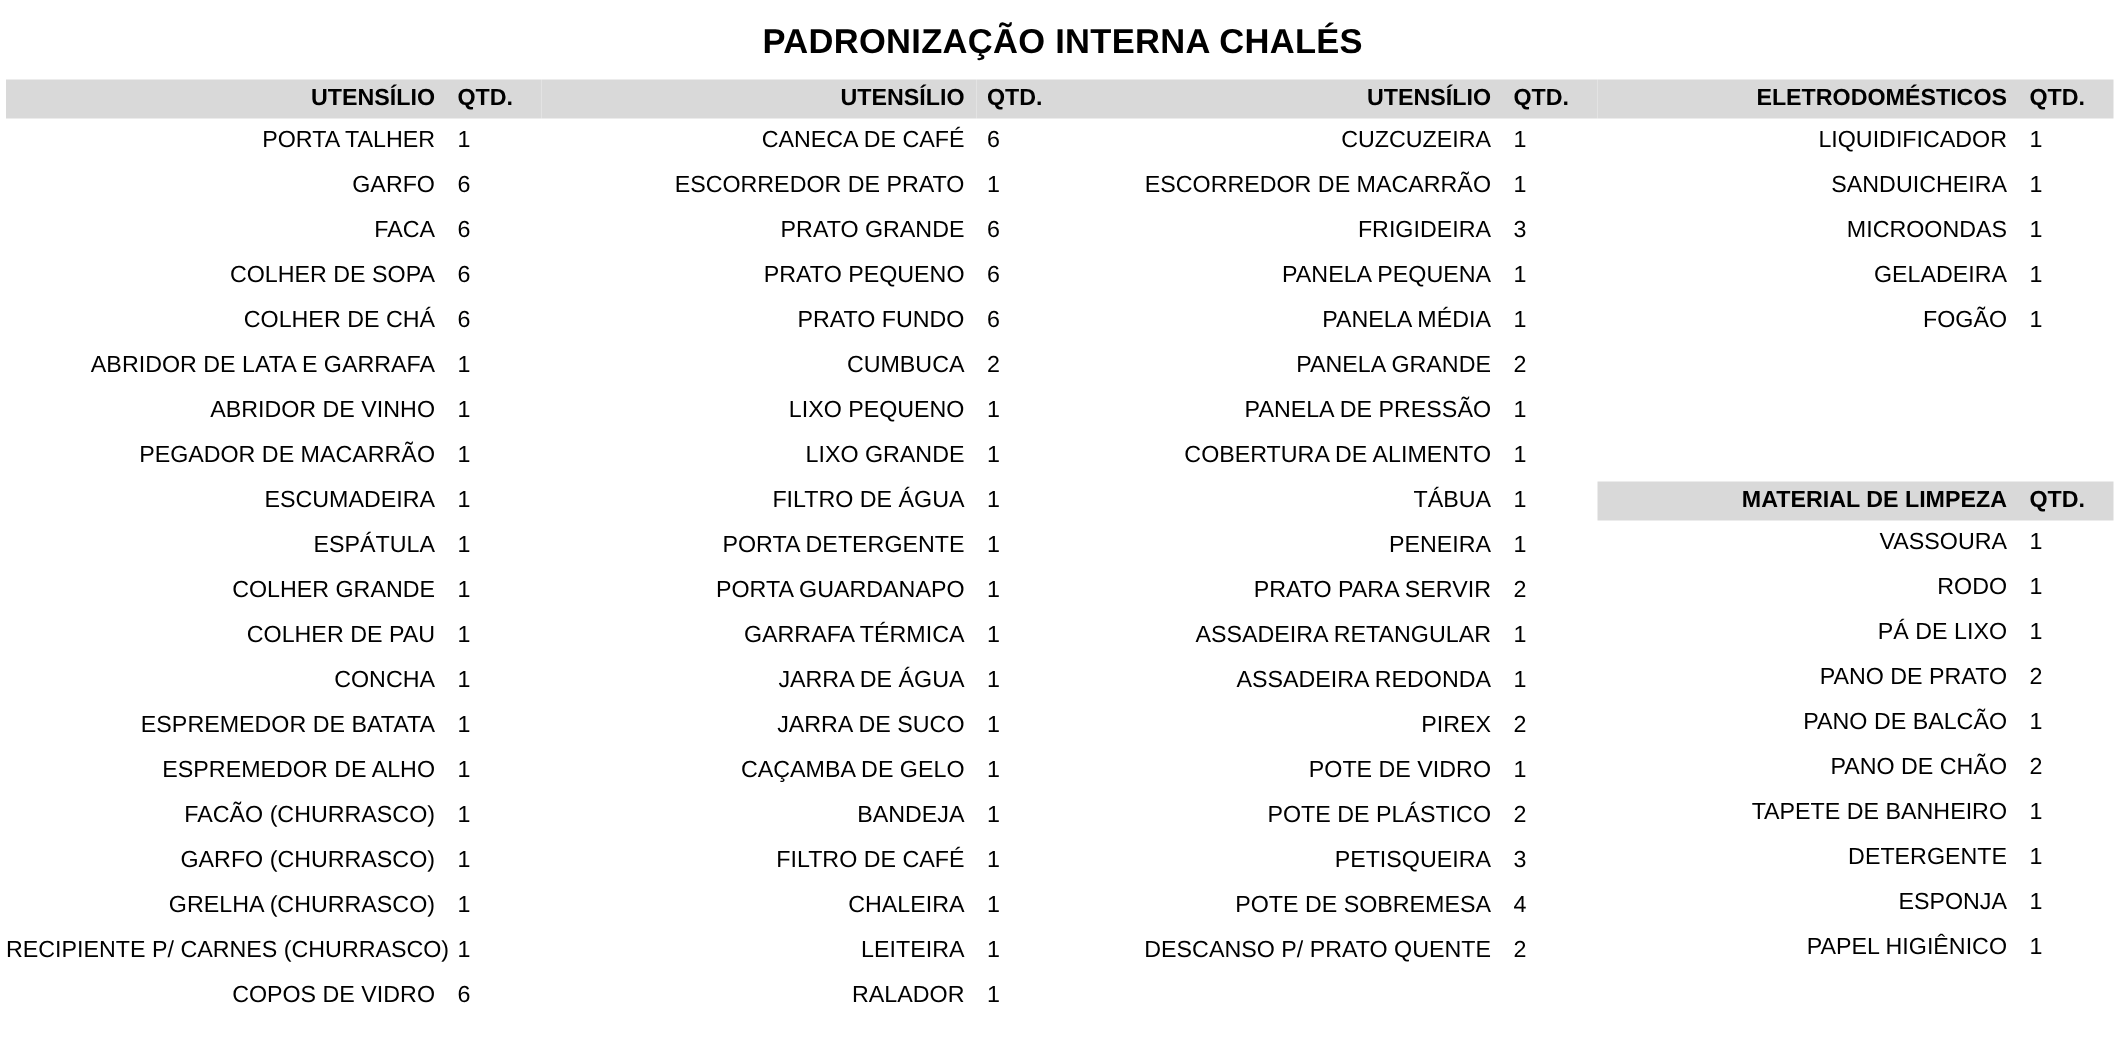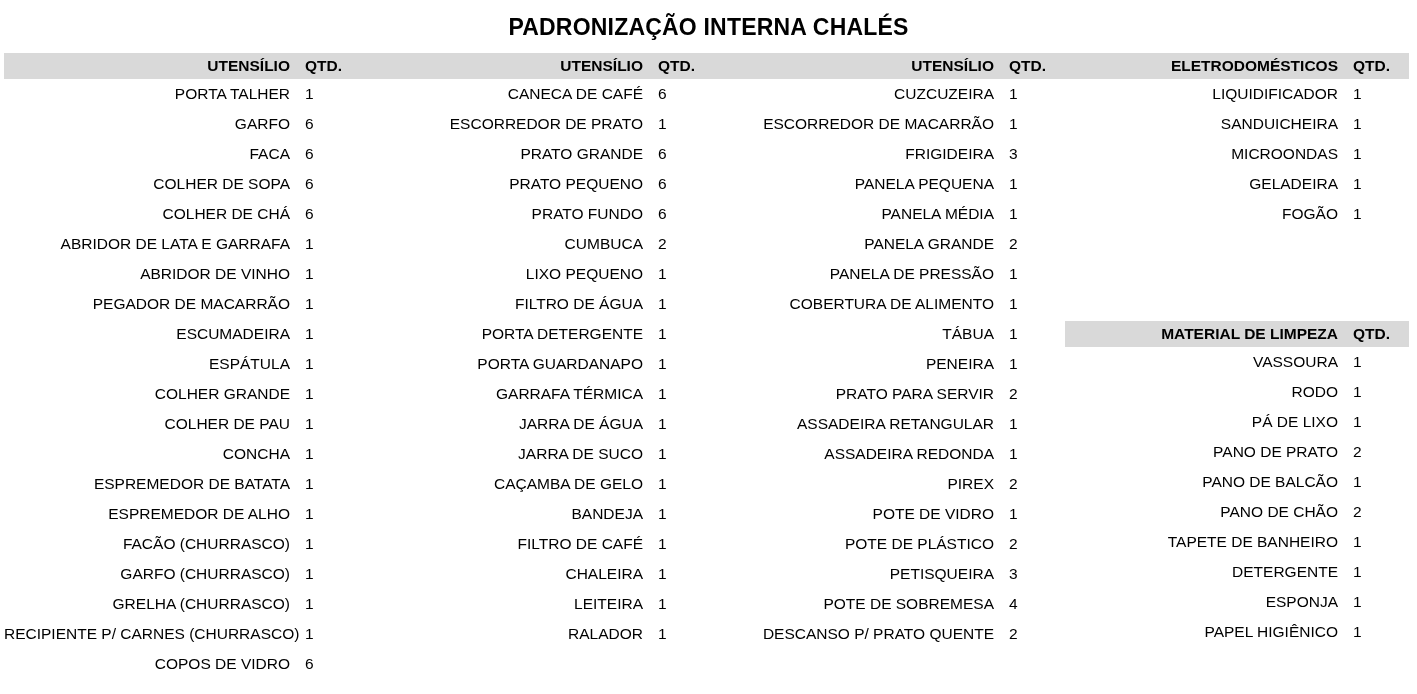"LIXO GRANDE" tr.row { html: none -> <tr> <td>LIXO GRANDE</td> <td>1</td> </tr> }
